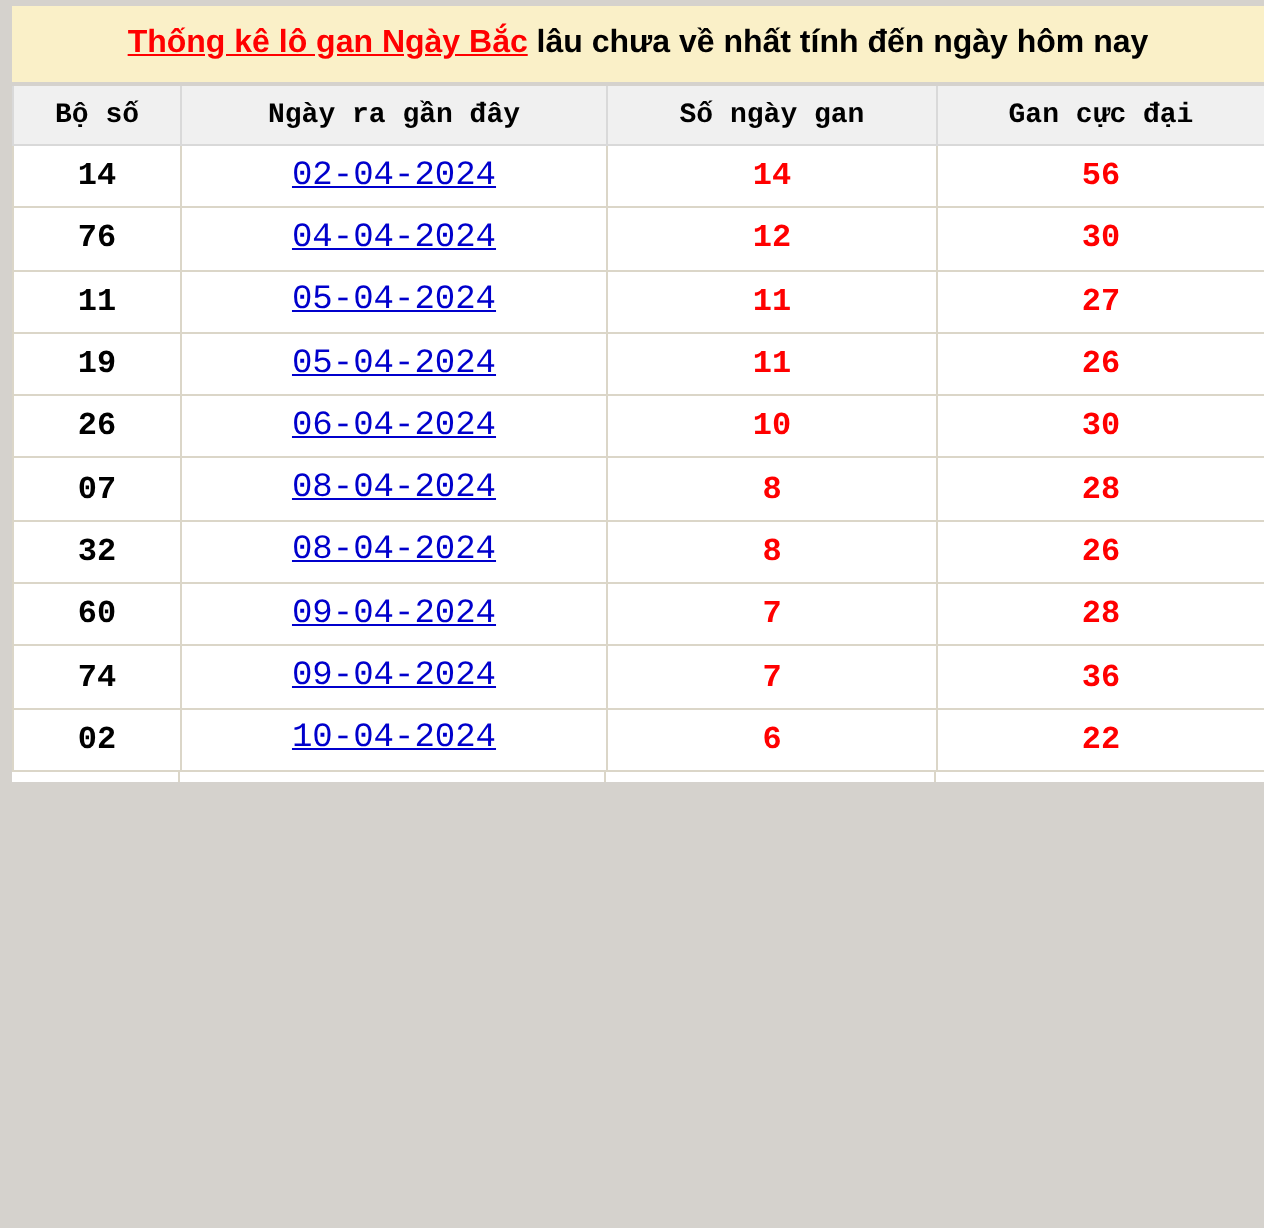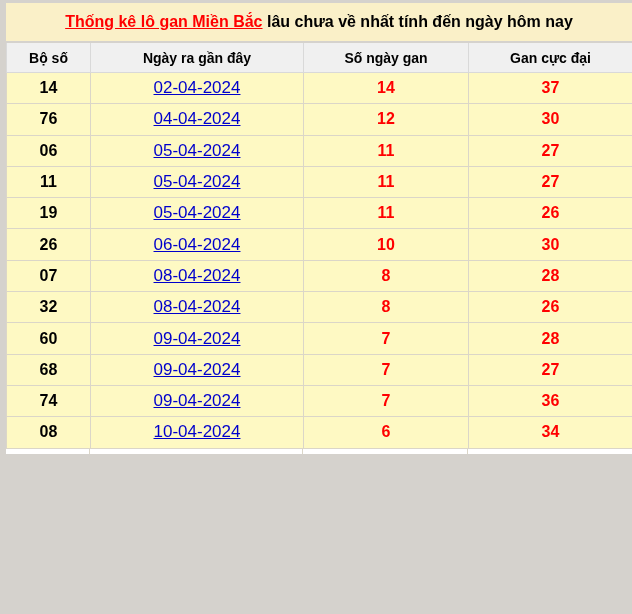"Thống kê lô gan Miền" a { text: Miền -> Ngày }
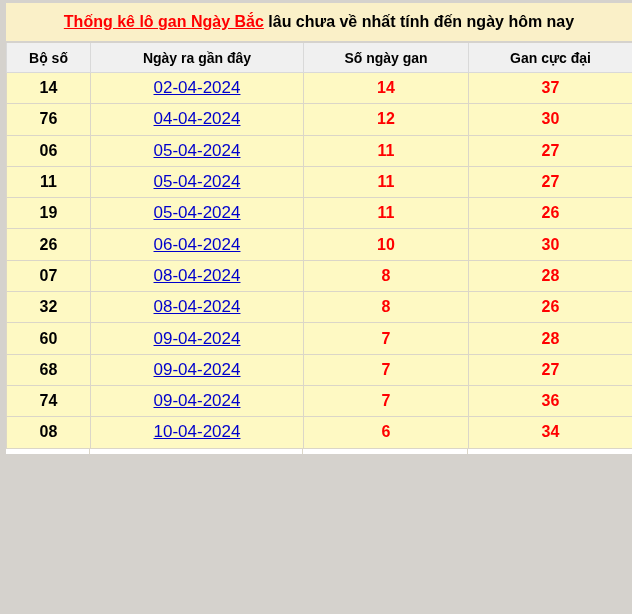"Bộ số" table.stats { background: #fef9c3 -> #ffffff; font-family: none -> Liberation Mono, monospace }
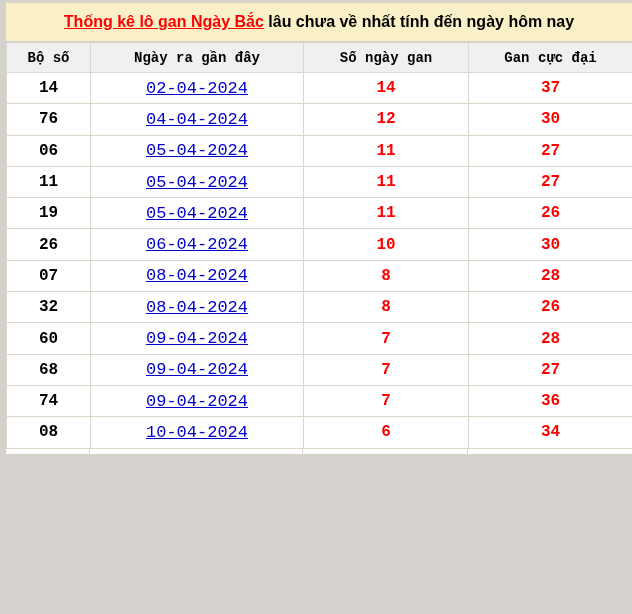"37" td.gan { text: 37 -> 56 }
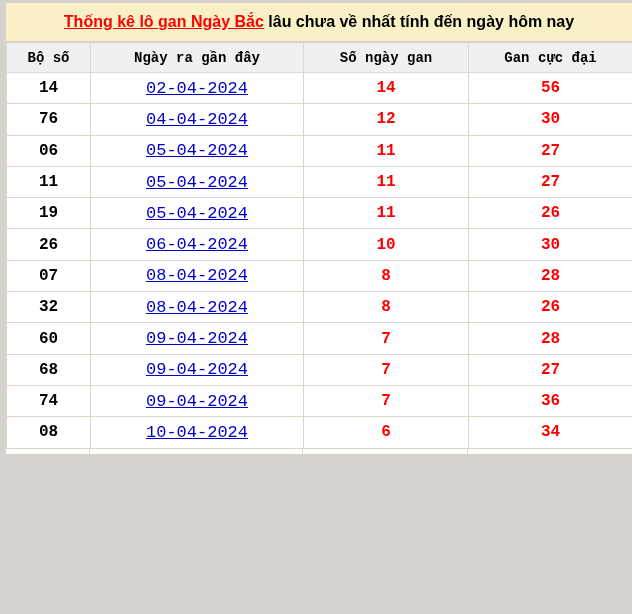"06" tr { html: <tr> <td>06</td> <td><a>05-04-2024</a></td> <td>11</td> <td>27</td> </tr> -> none }
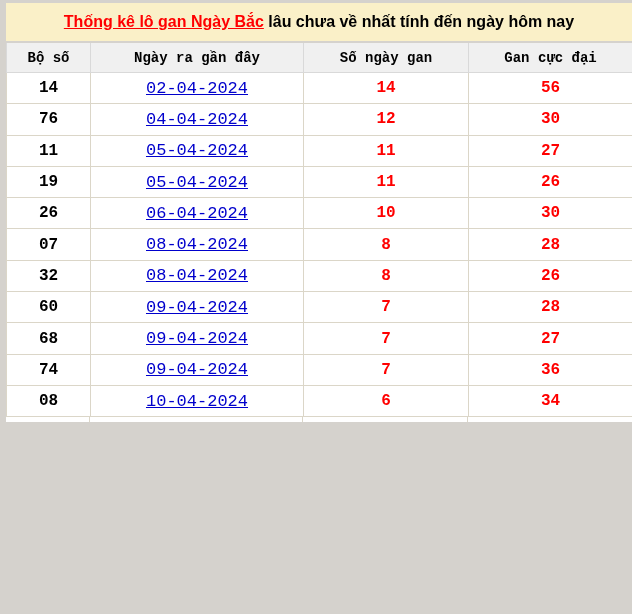"68" tr { html: <tr> <td>68</td> <td><a>09-04-2024</a></td> <td>7</td> <td>27</td> </tr> -> none }
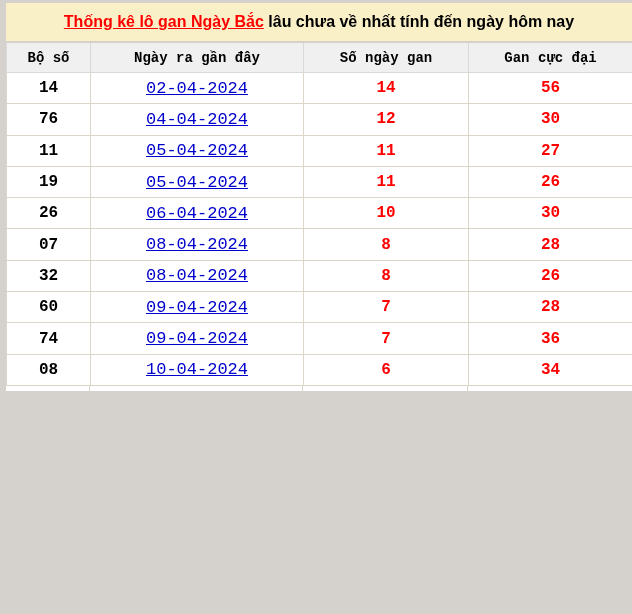"02" tr { html: none -> <tr> <td>02</td> <td><a>10-04-2024</a></td> <td>6</td> <td>22</td> </tr> }
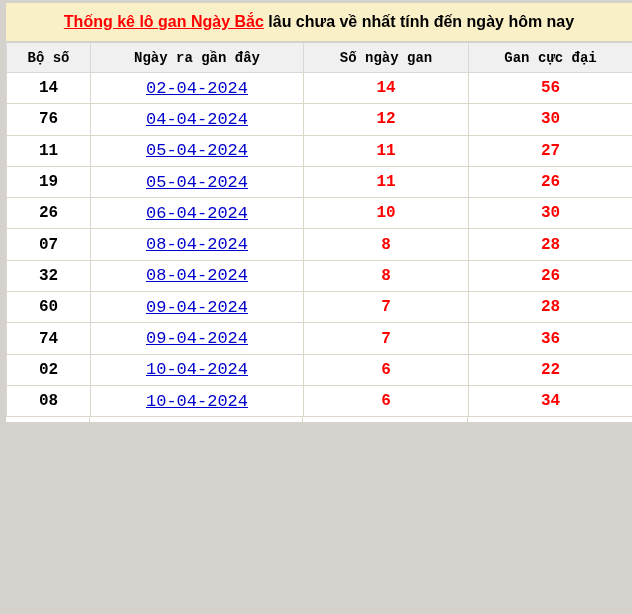"08" tr { html: <tr> <td>08</td> <td><a>10-04-2024</a></td> <td>6</td> <td>34</td> </tr> -> none }
